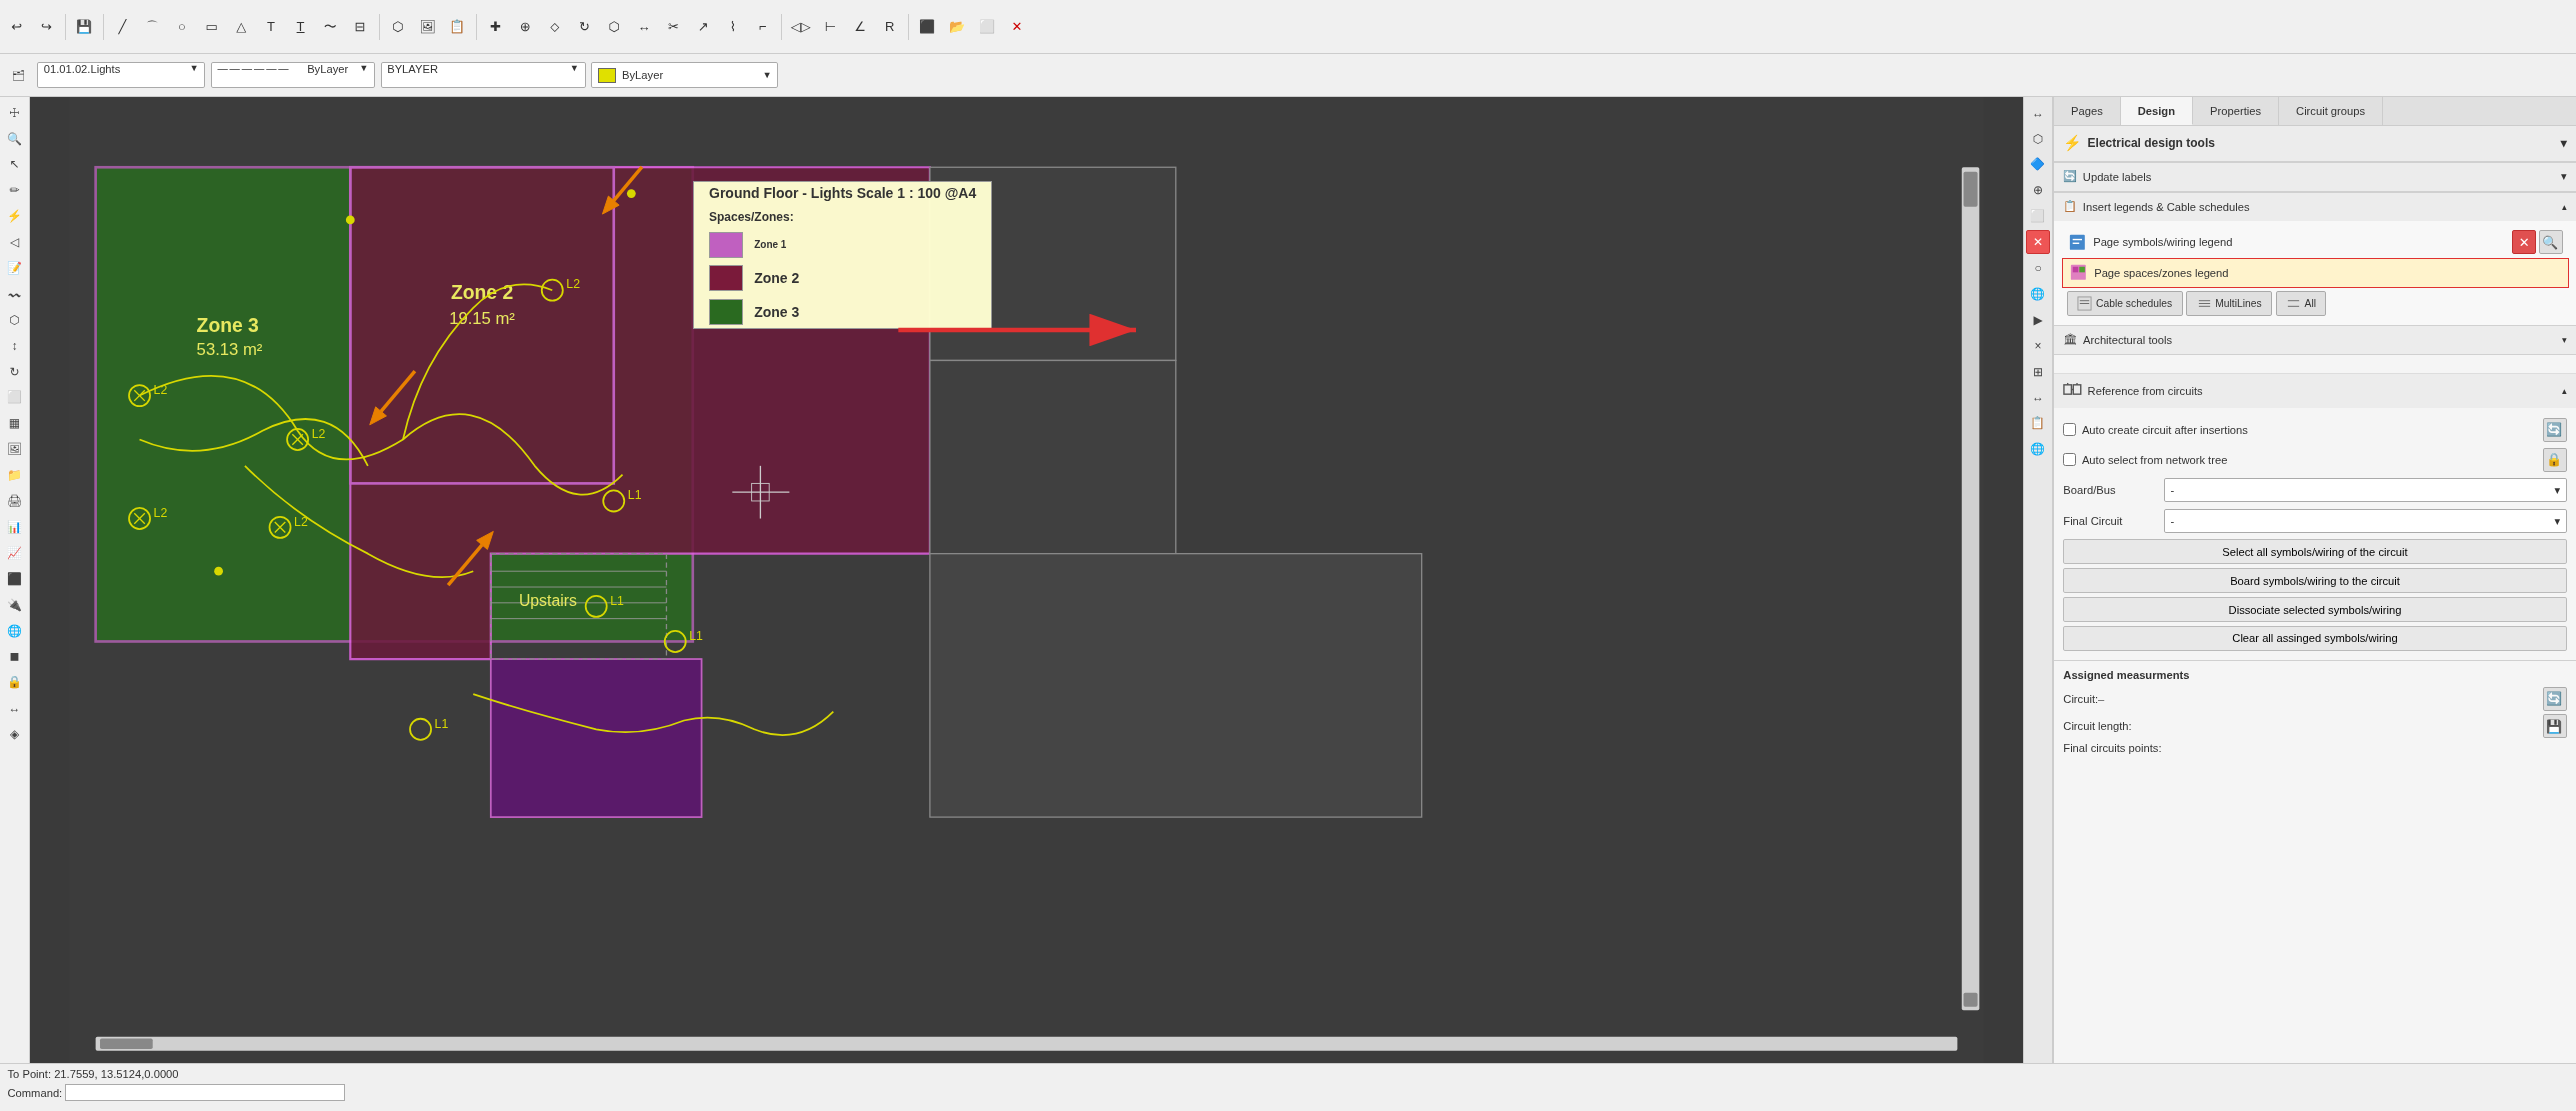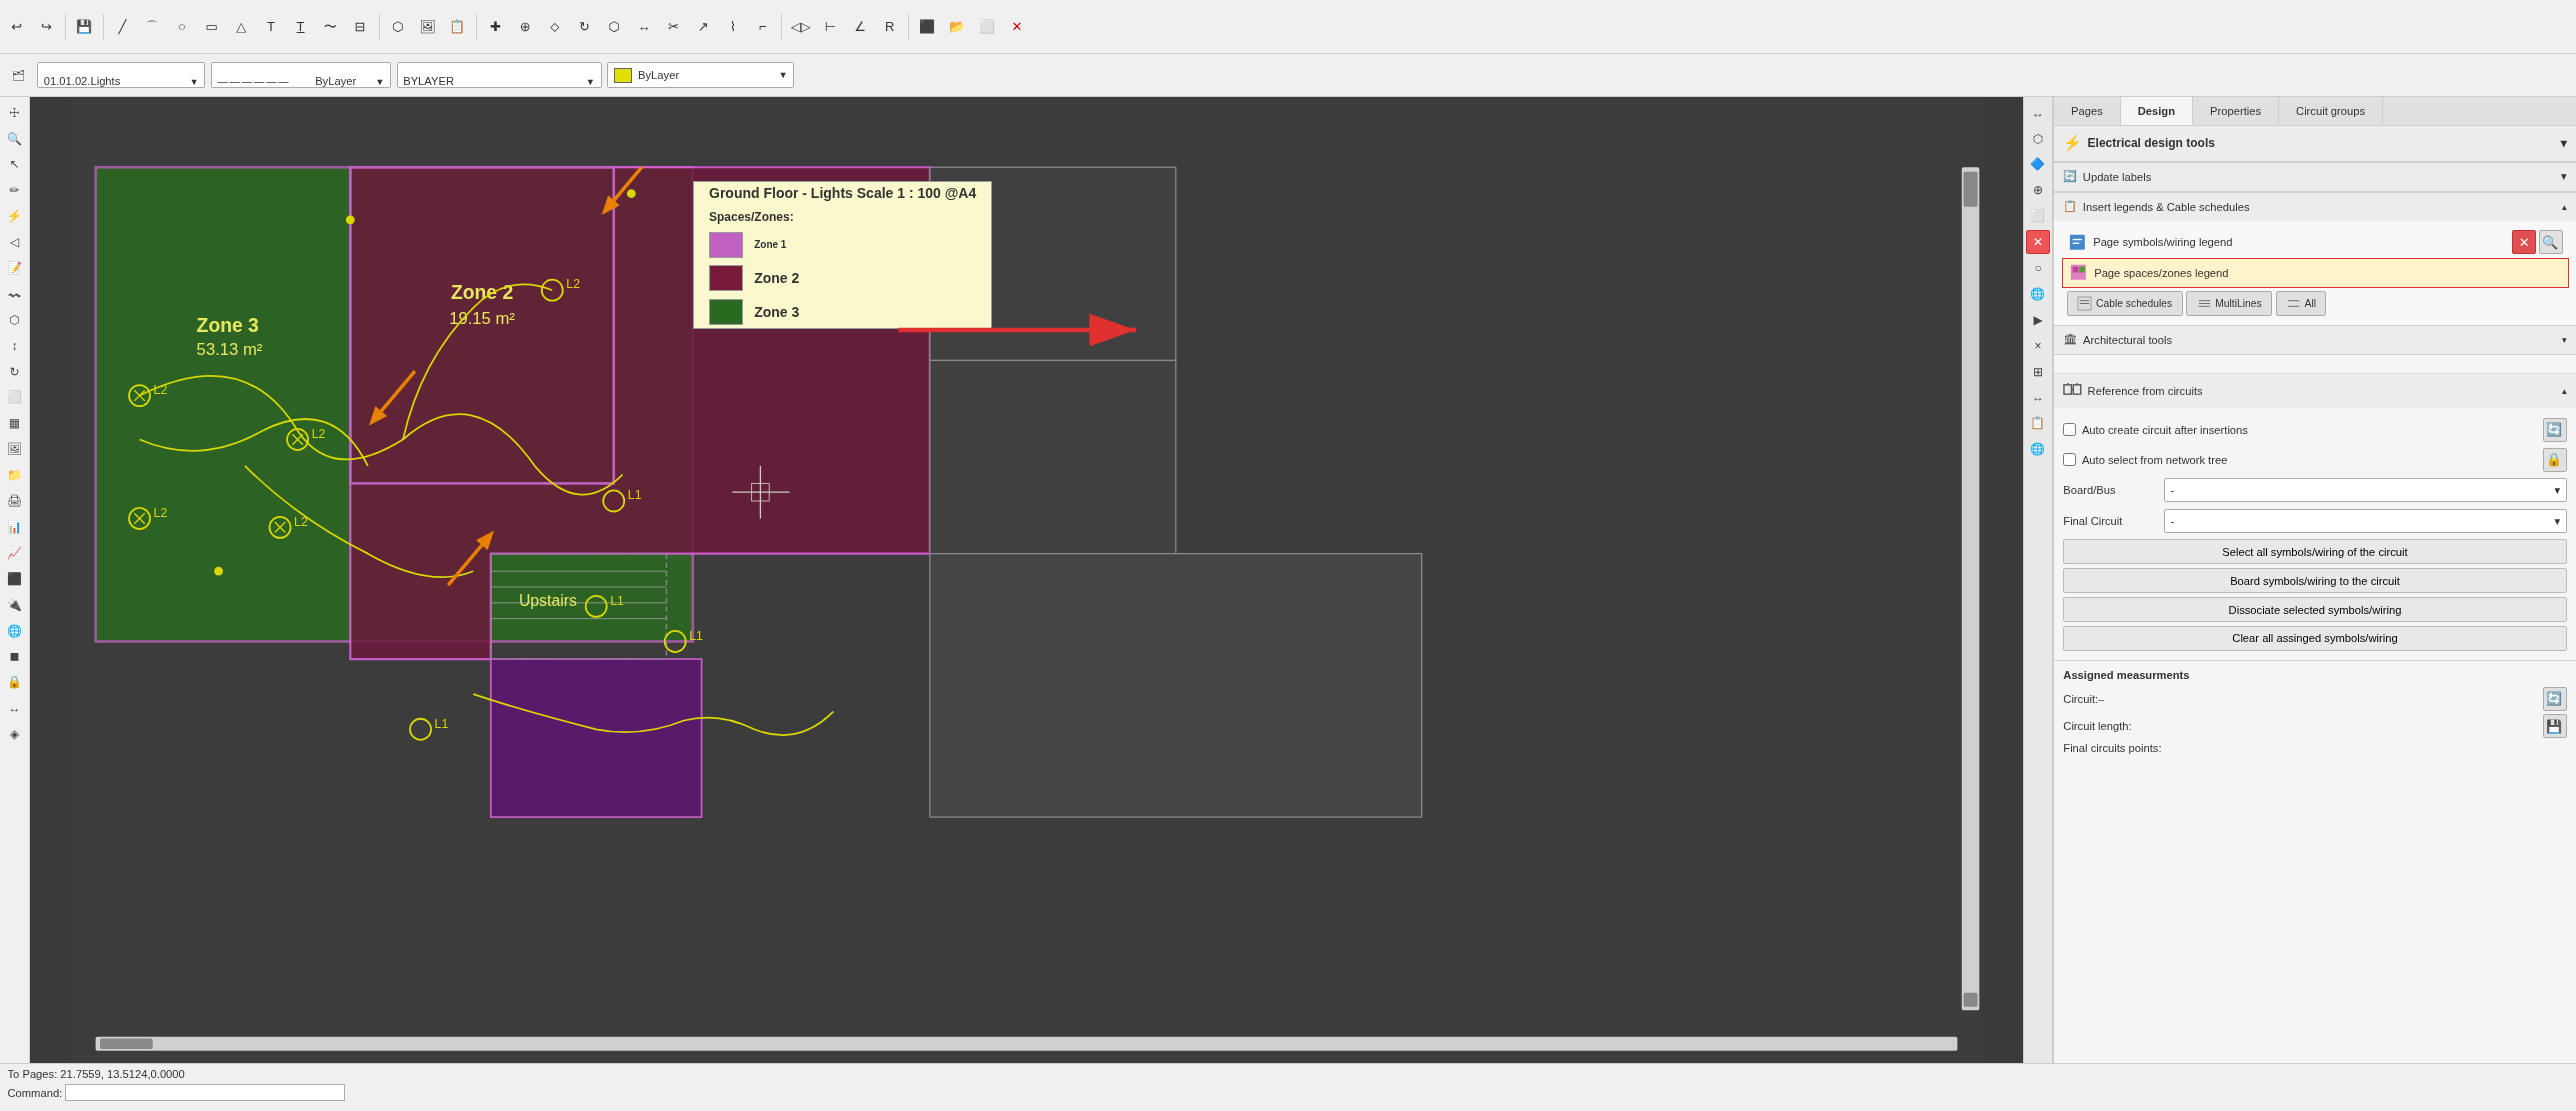"01.01.02.Lights" .toolbar-select { align-items: flex-end -> flex-start; gap: 19px -> 11px }
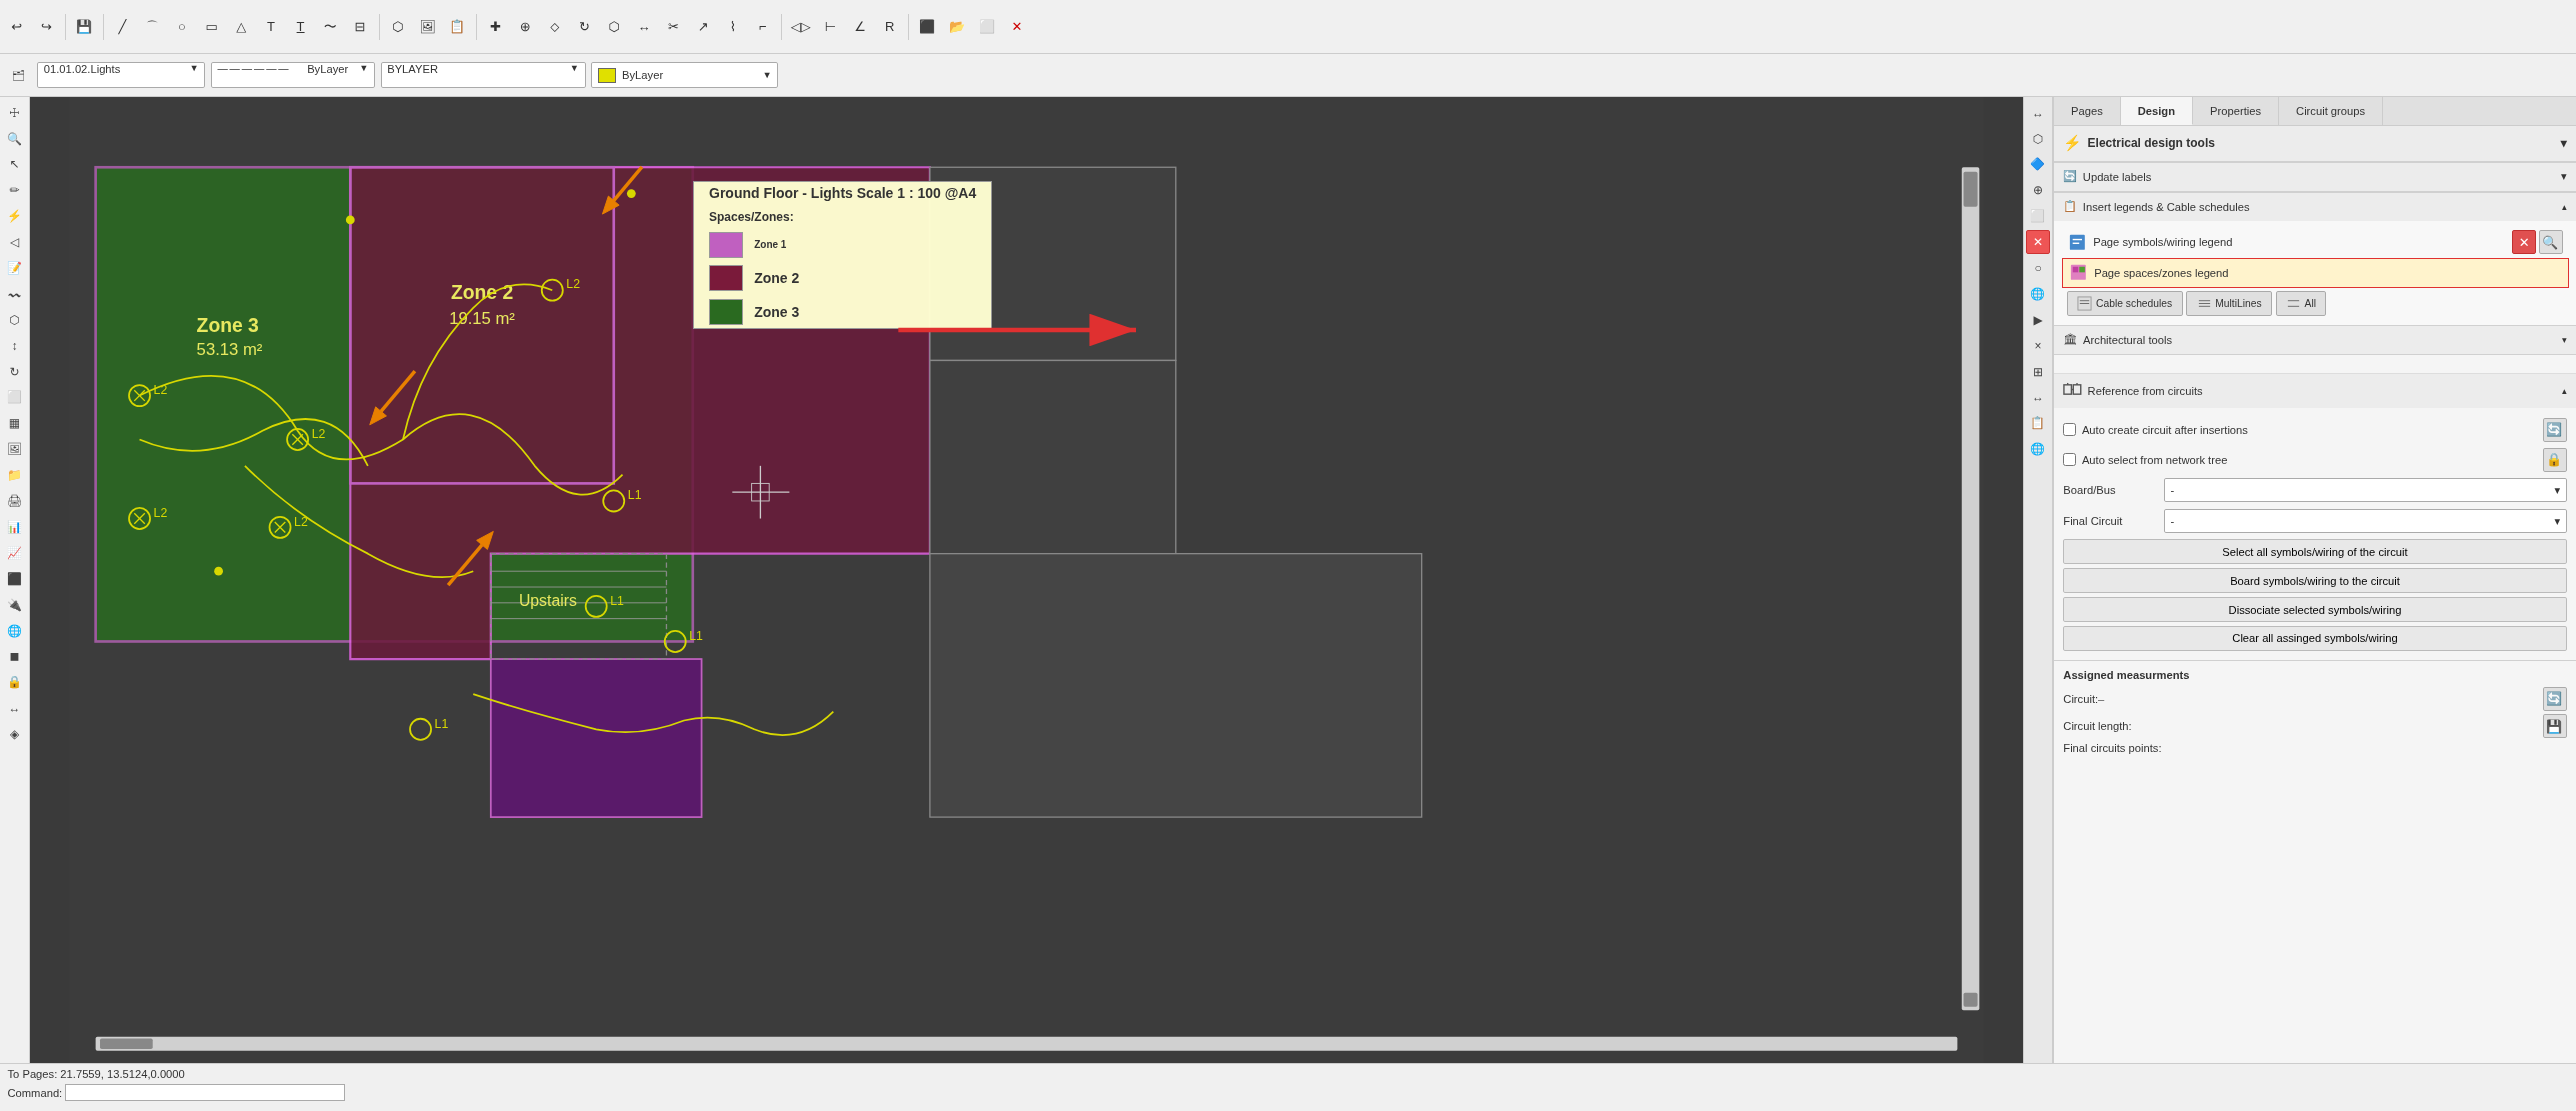"To Pages: 21.7559, 13.5124,0.0000" div.status-line { text: Pages -> Point }
